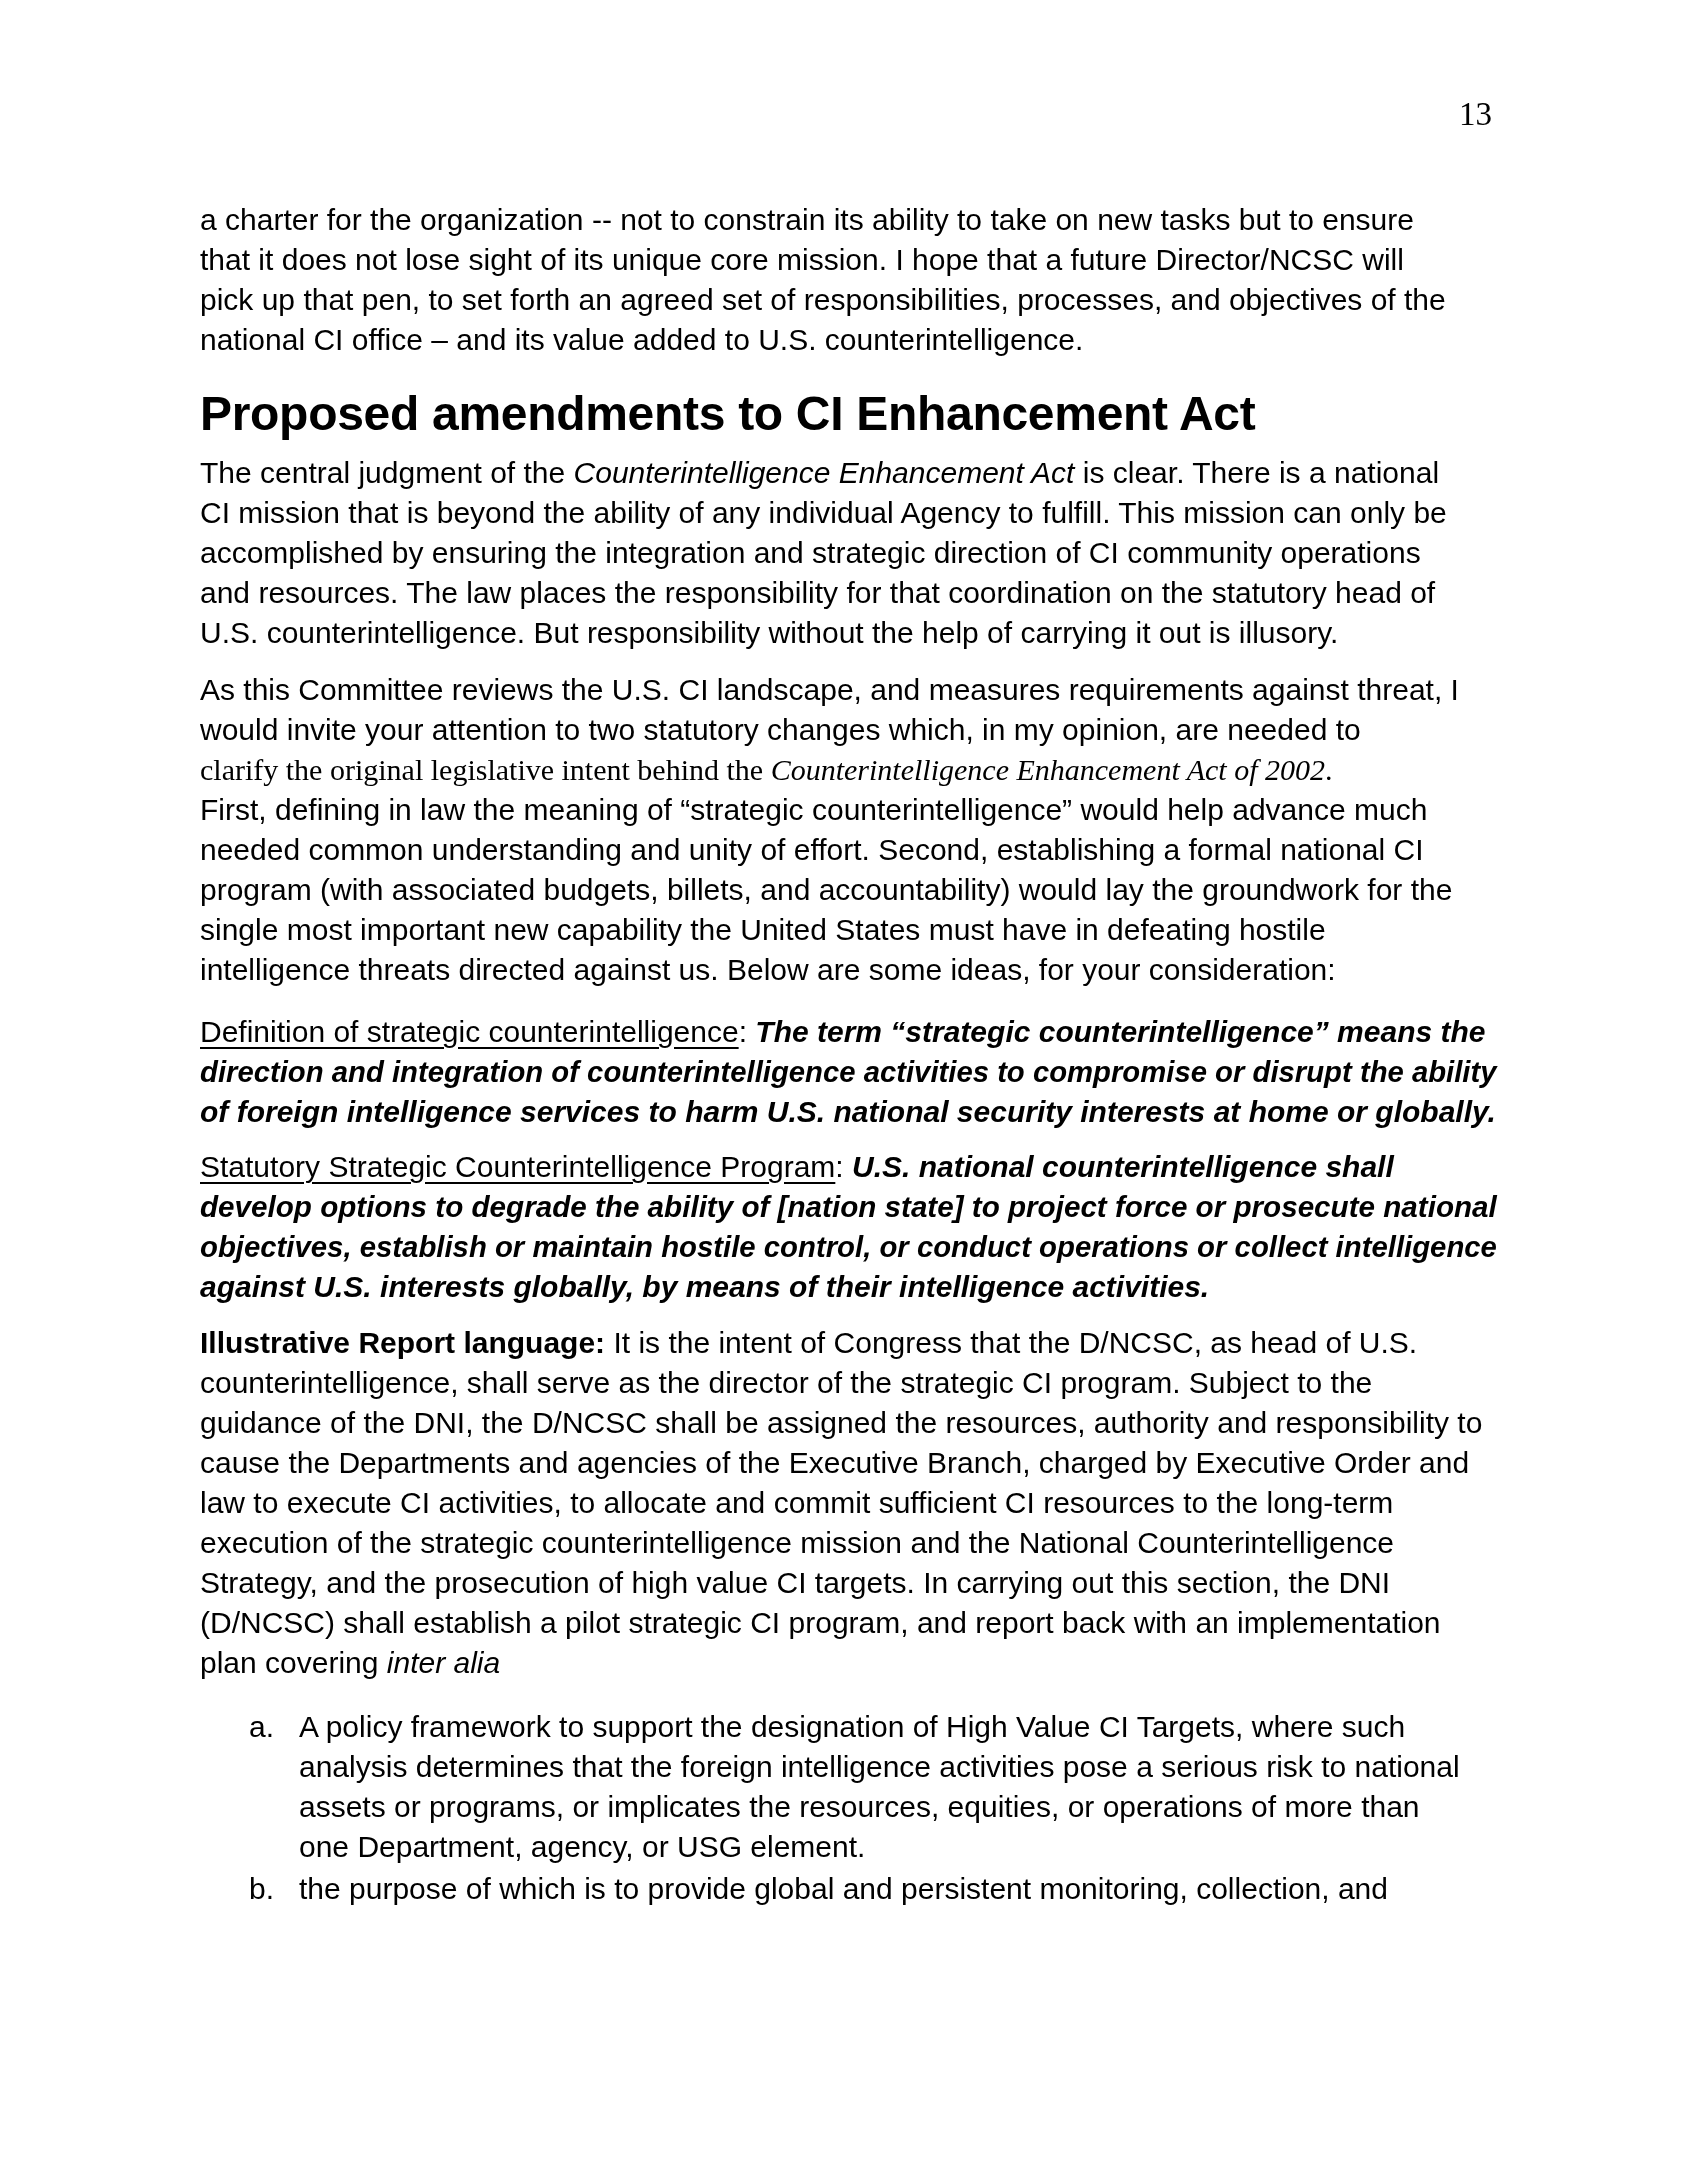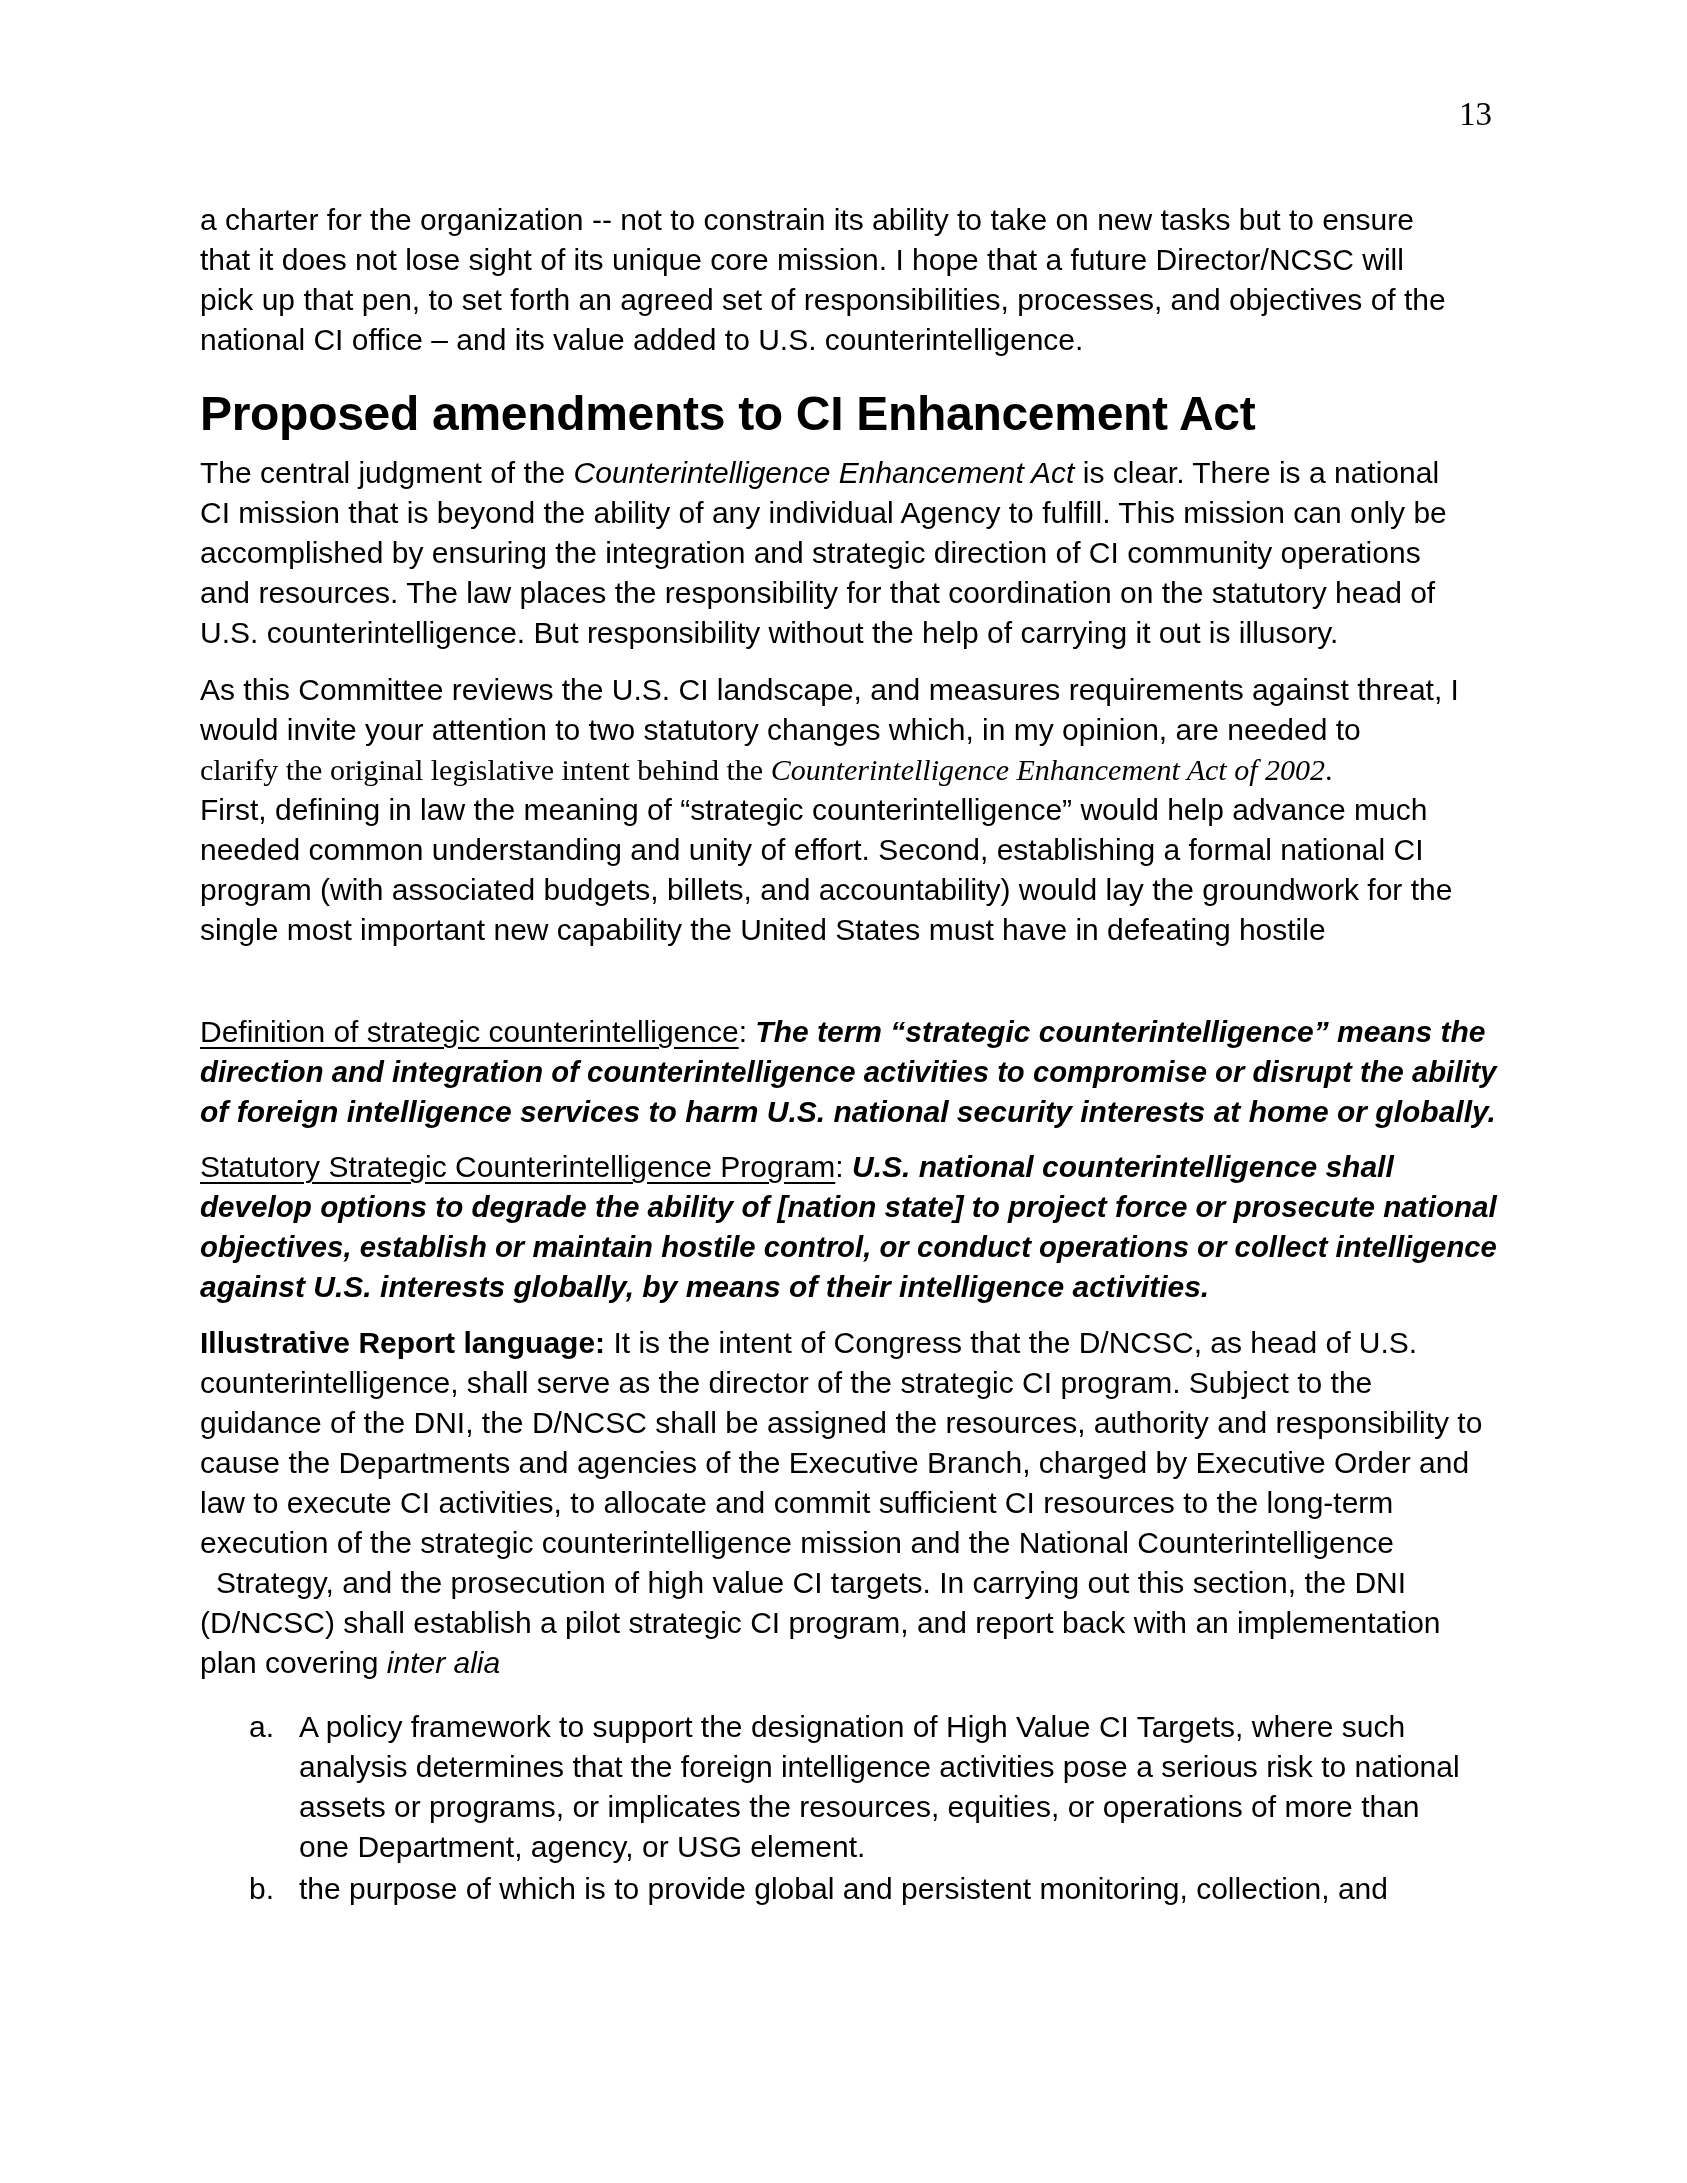"intelligence threats directed against" div.line { html: none -> <div><span>intelligence threats directed against us. Below are some ideas, for your consideration:</span></div> }
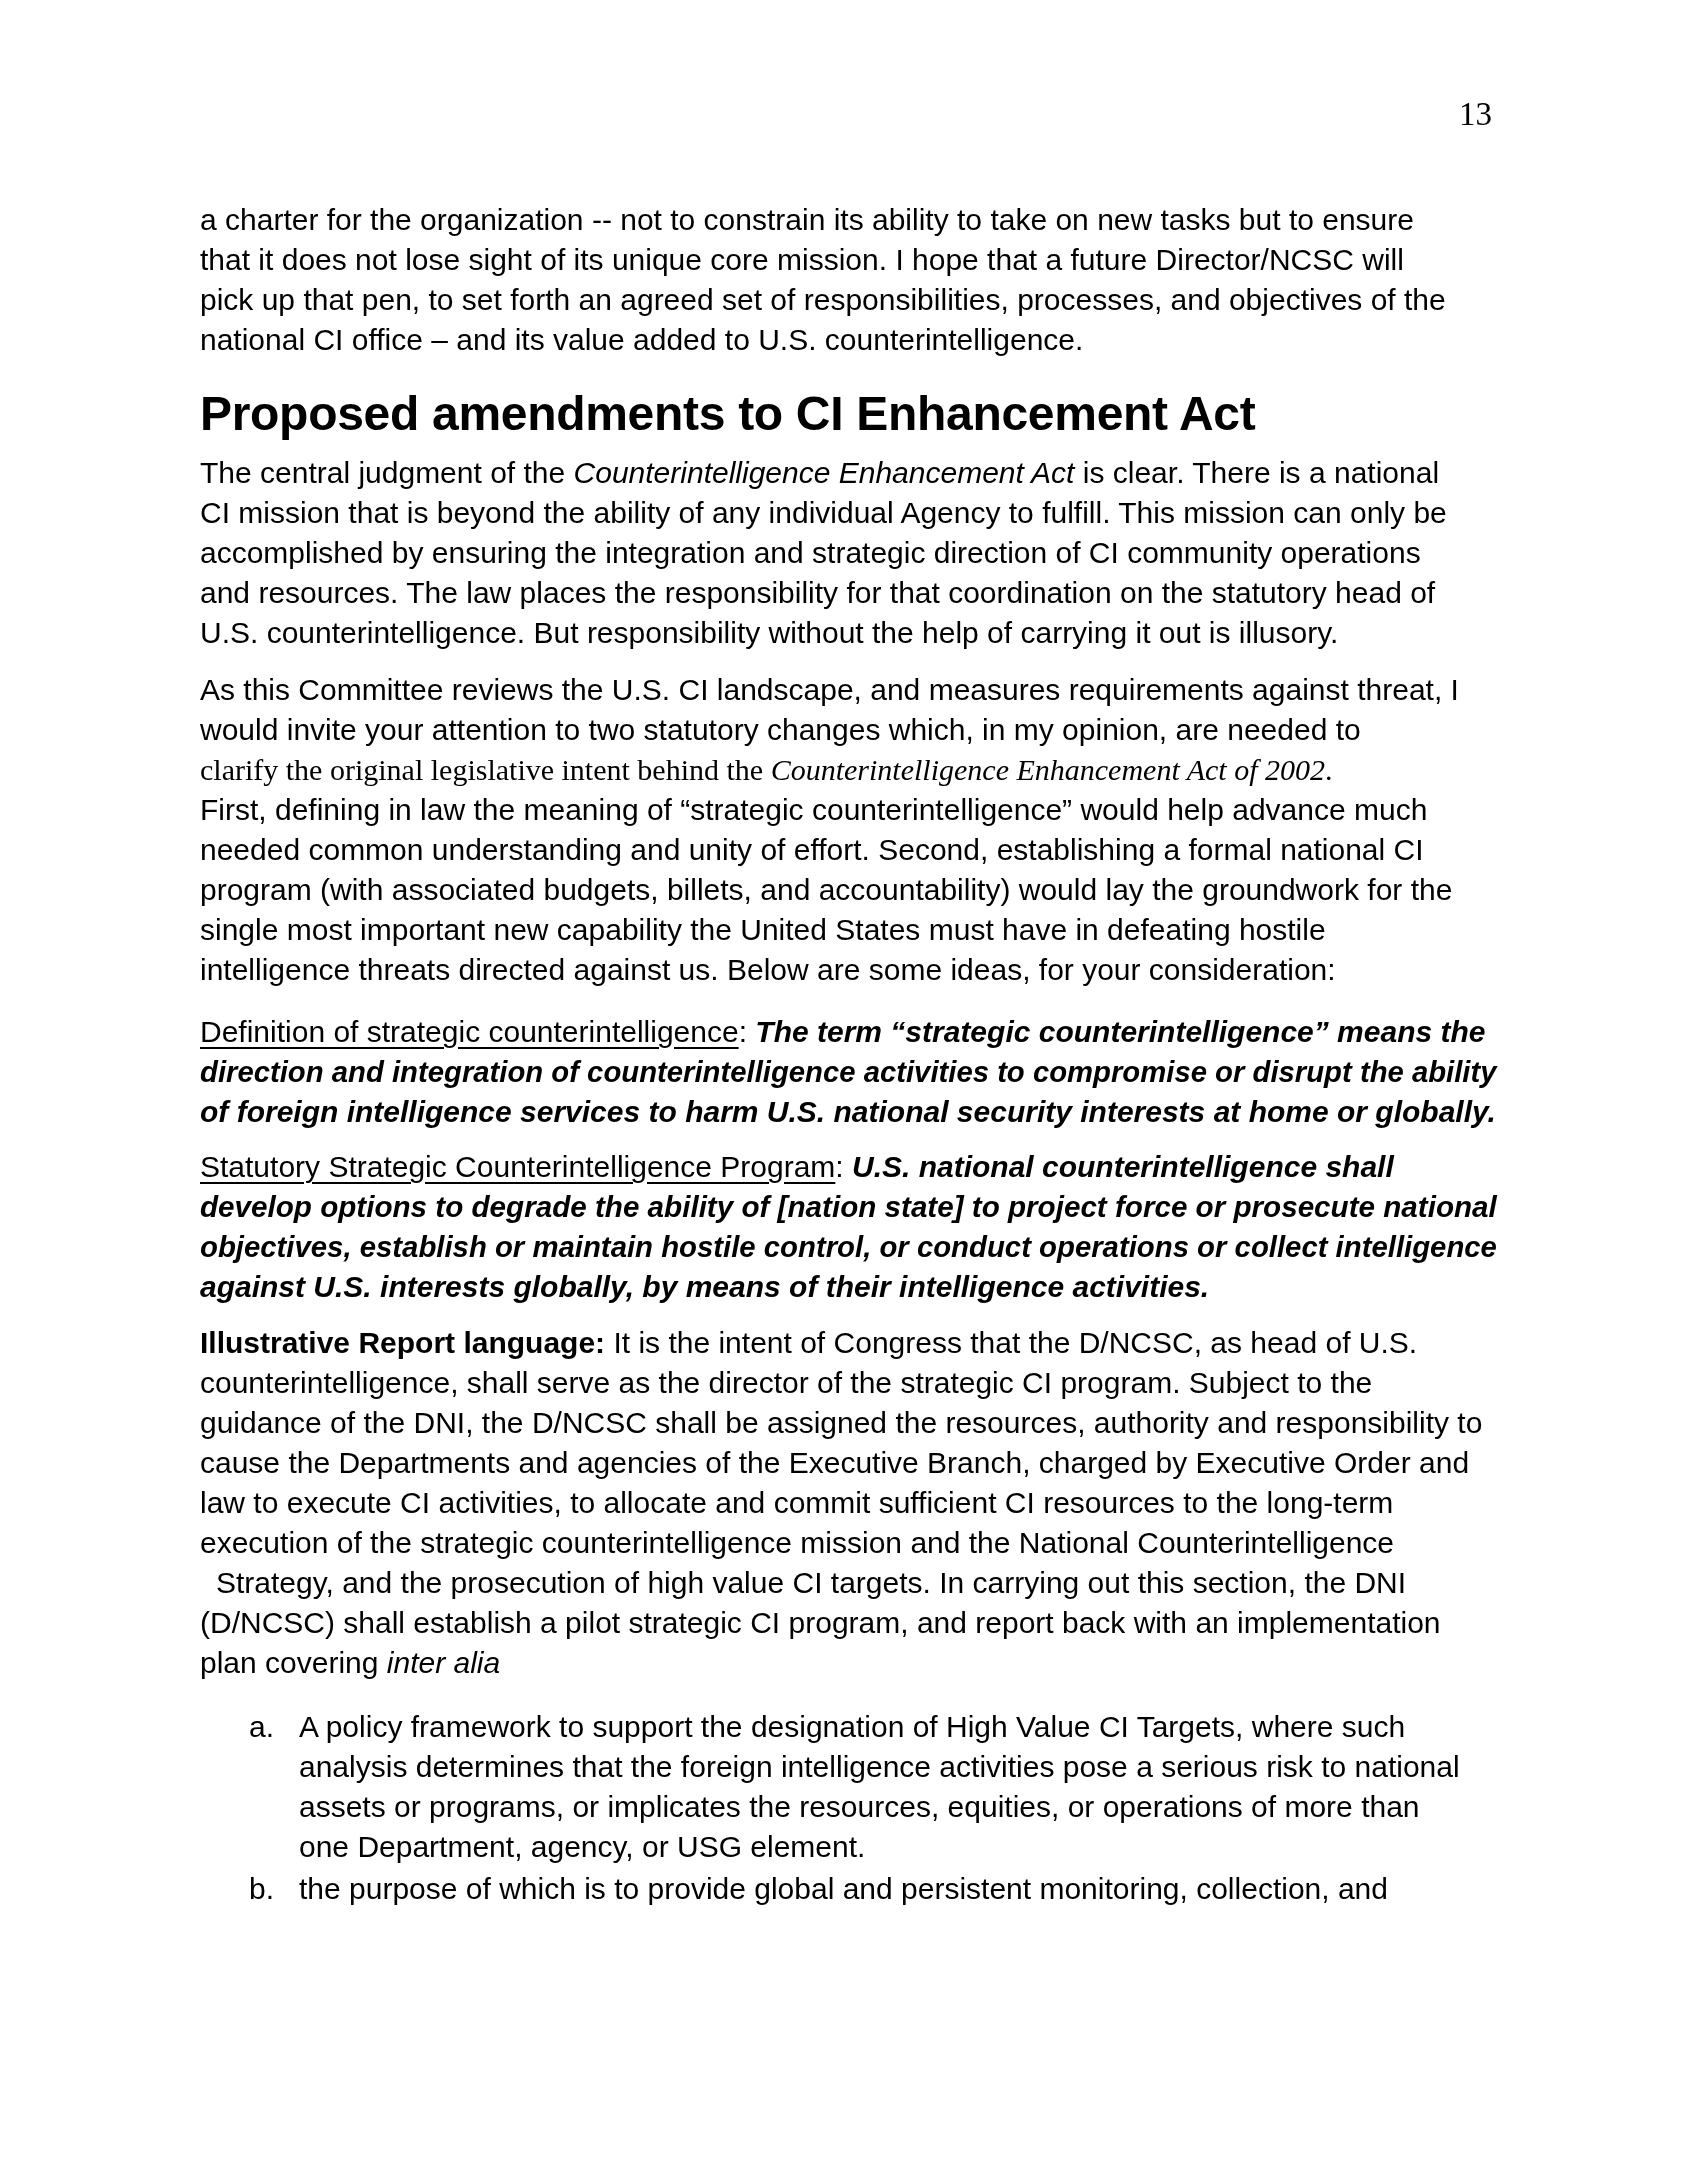"Strategy, and the prosecution of" div.line { margin-left: 16px -> none }
